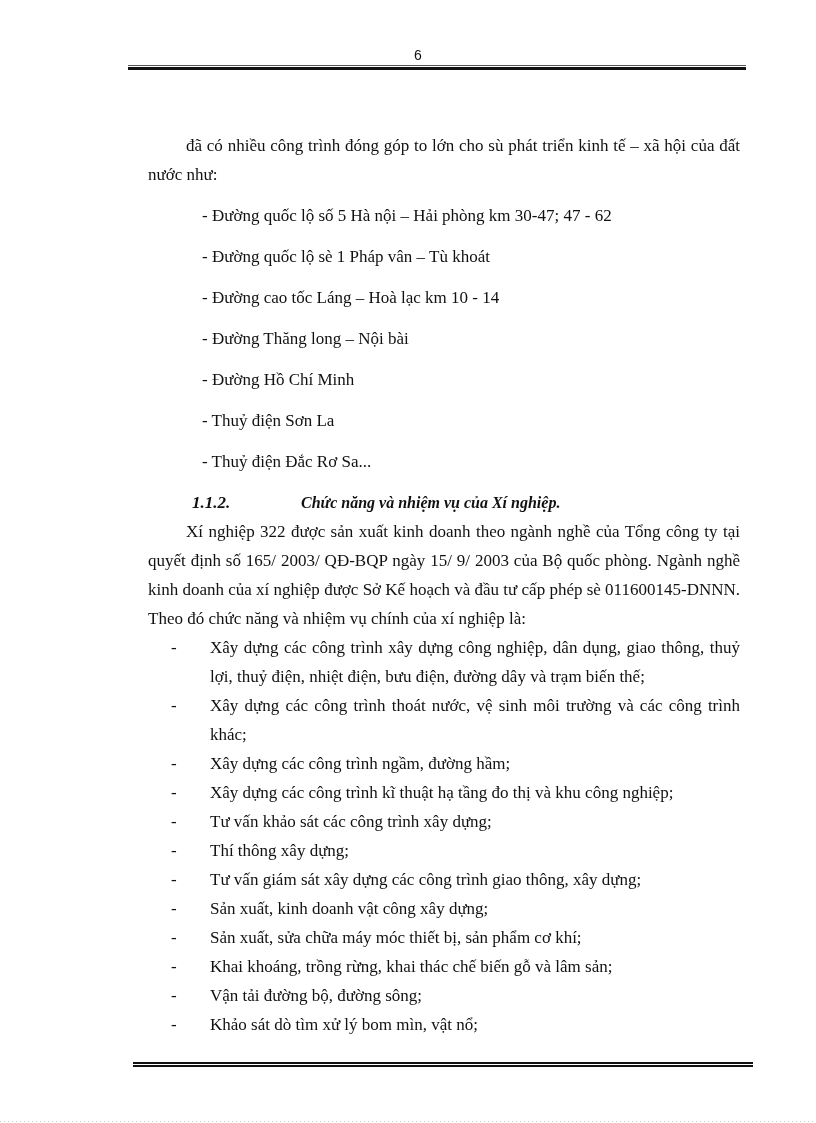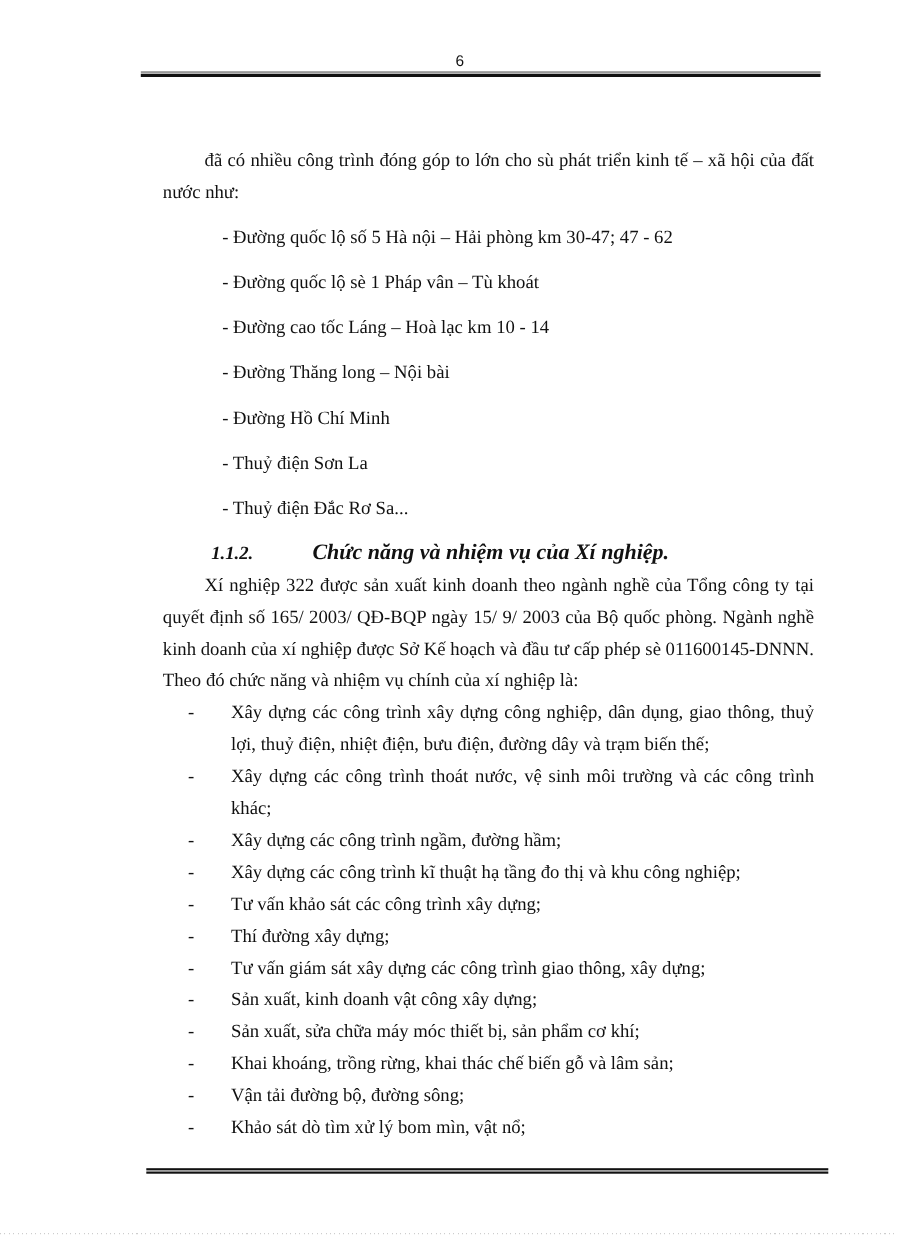"1.1.2." .section-heading { gap: none -> 17px }
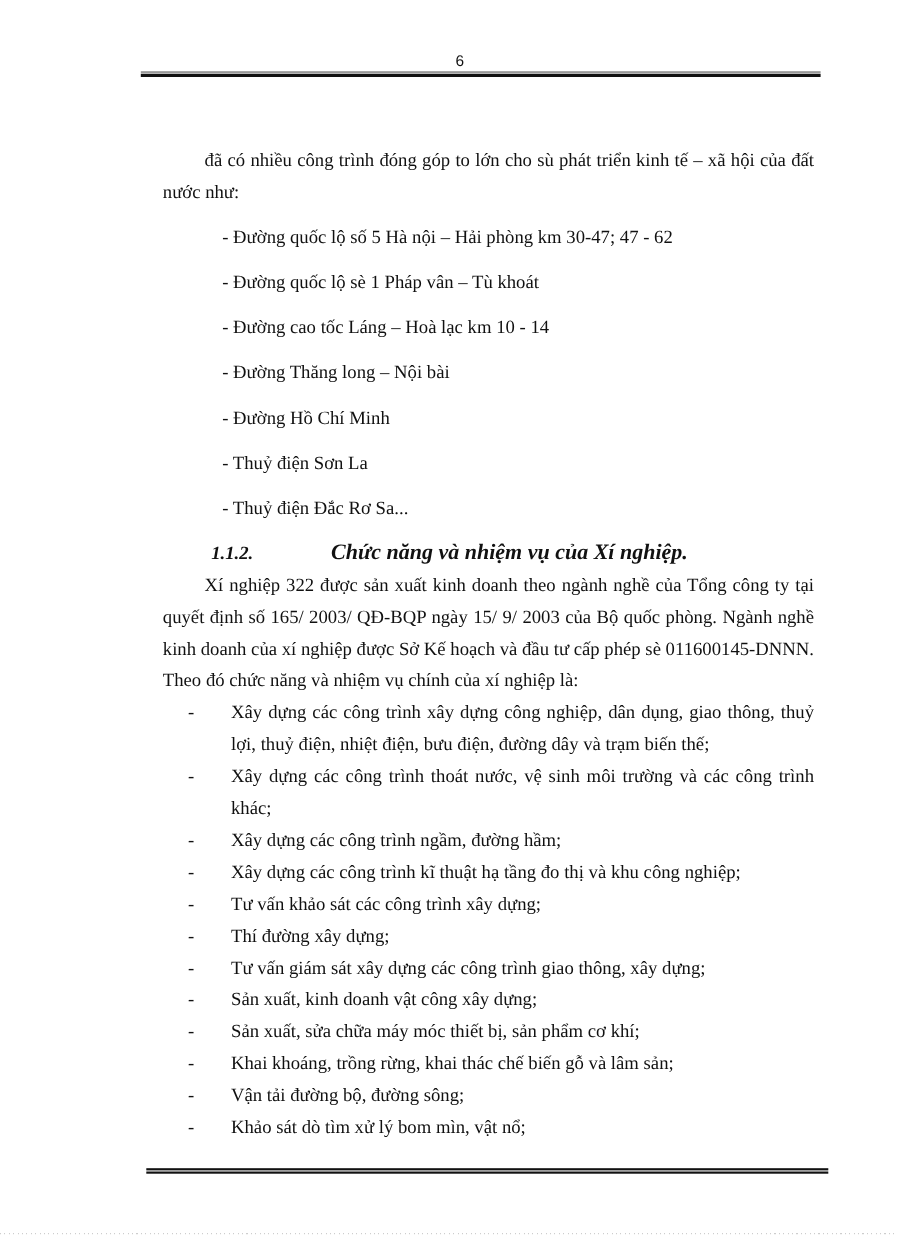"Chức năng và nhiệm vụ" .section-heading .title { font-size: 20px -> 16px }
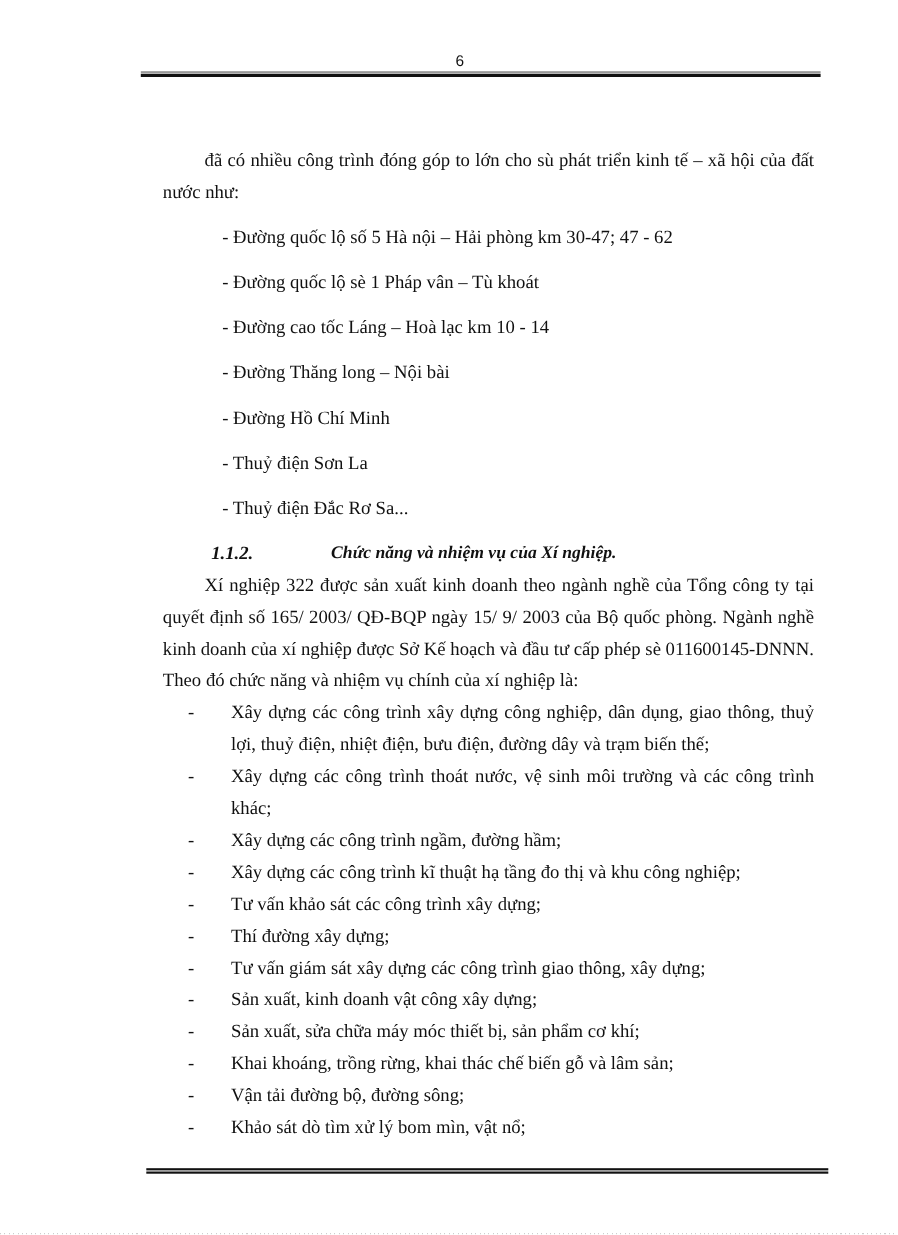"Thí đường xây dựng;" span { text: đường -> thông }
